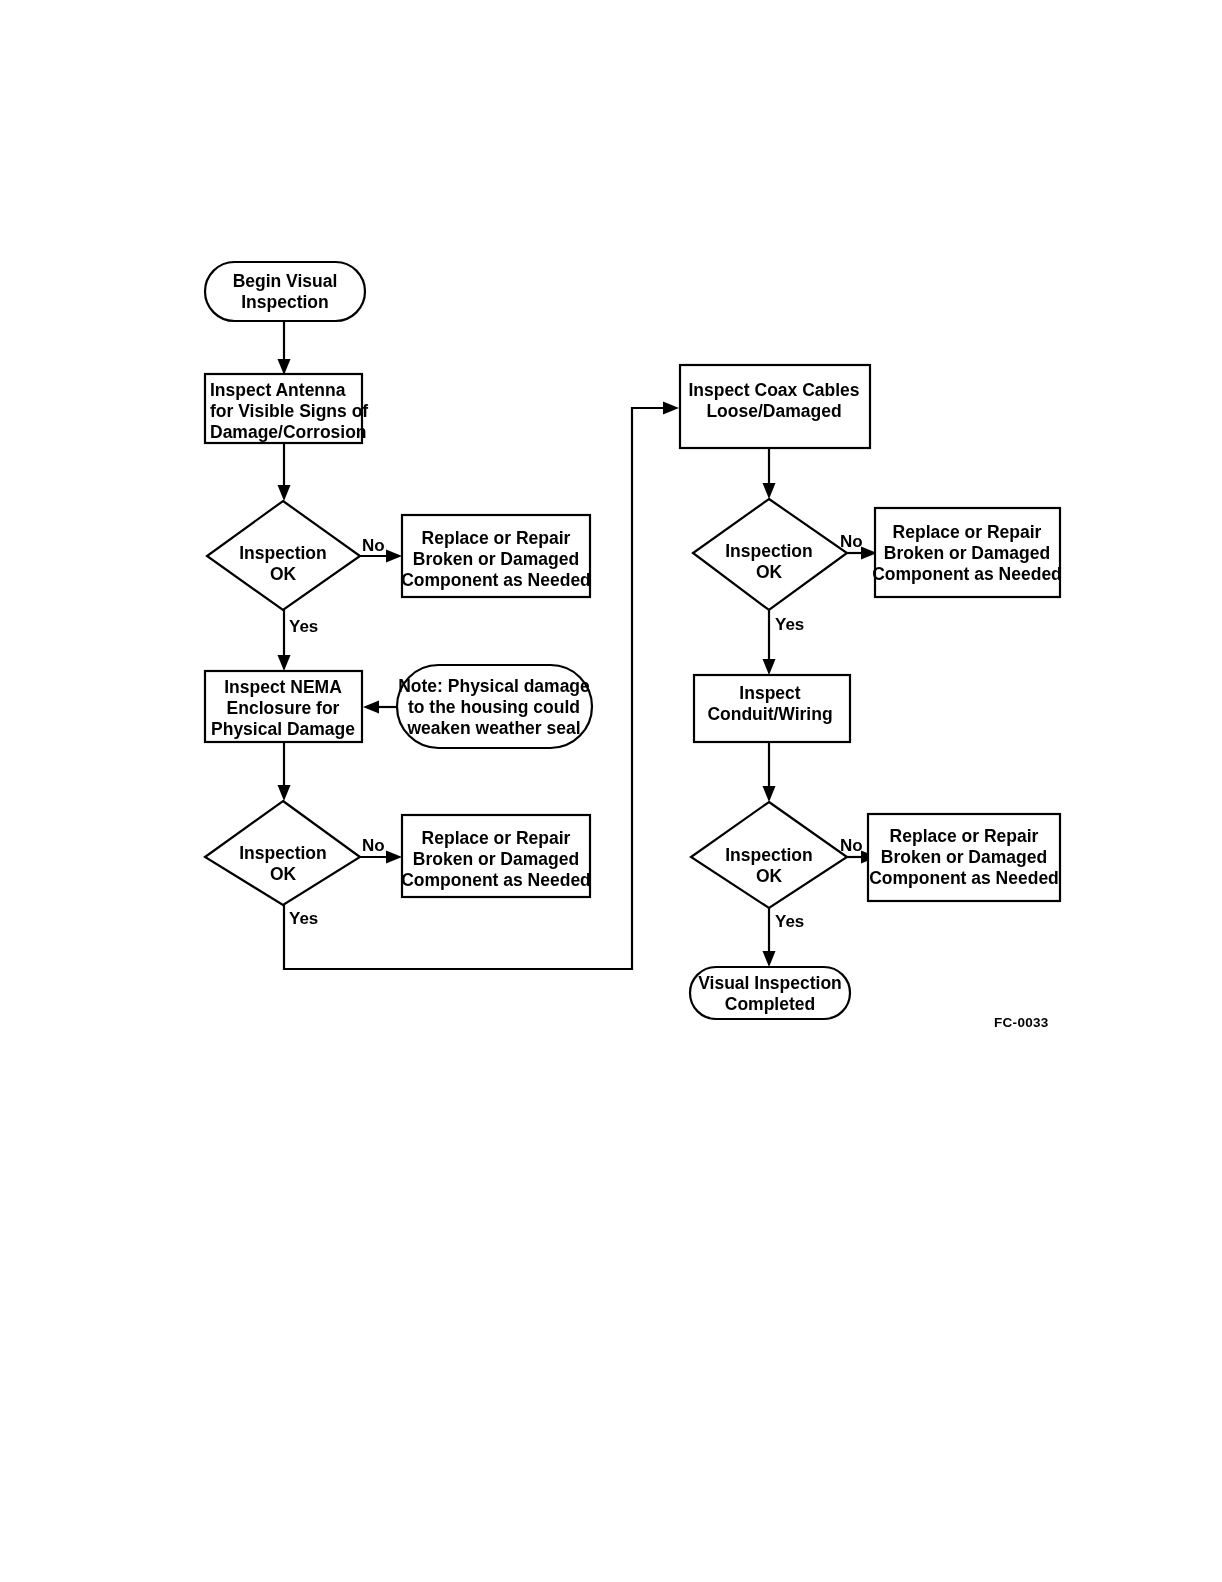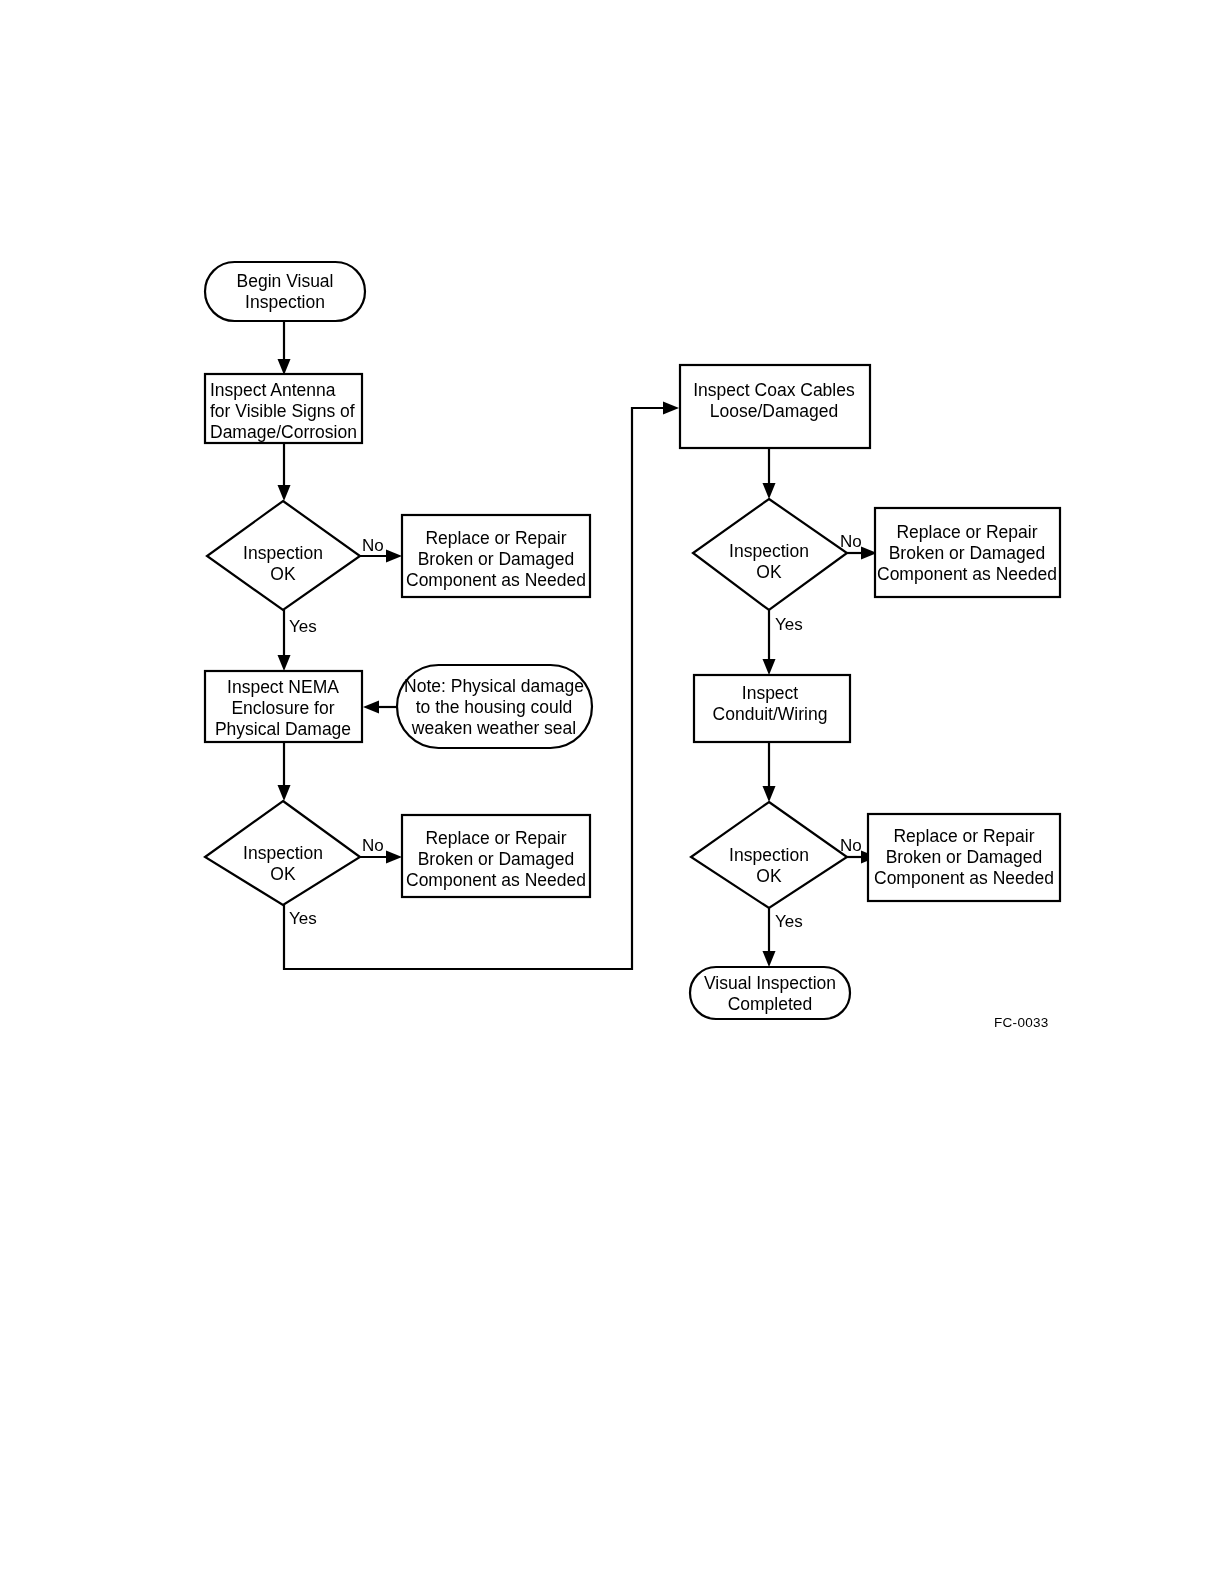"Begin Visual" #page { font-weight: none -> bold }
